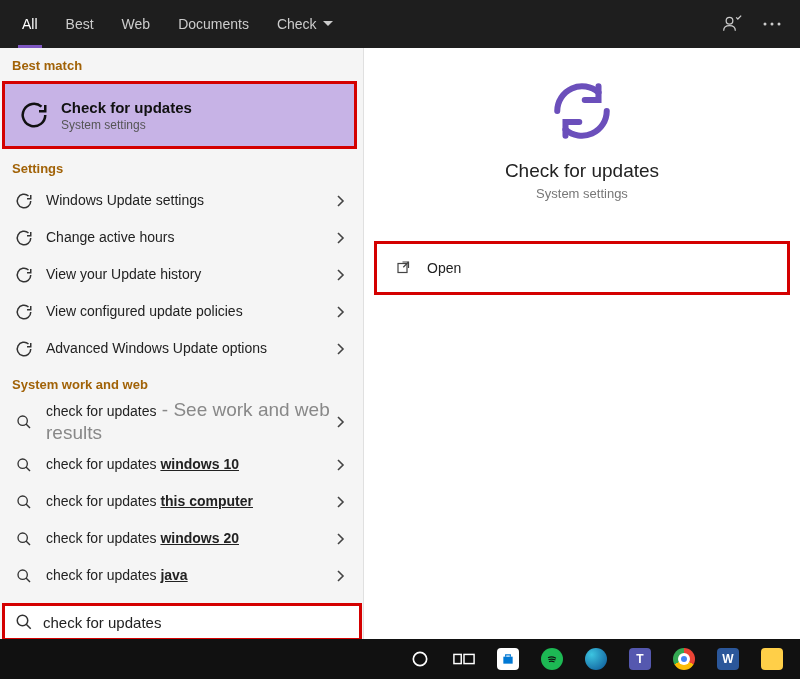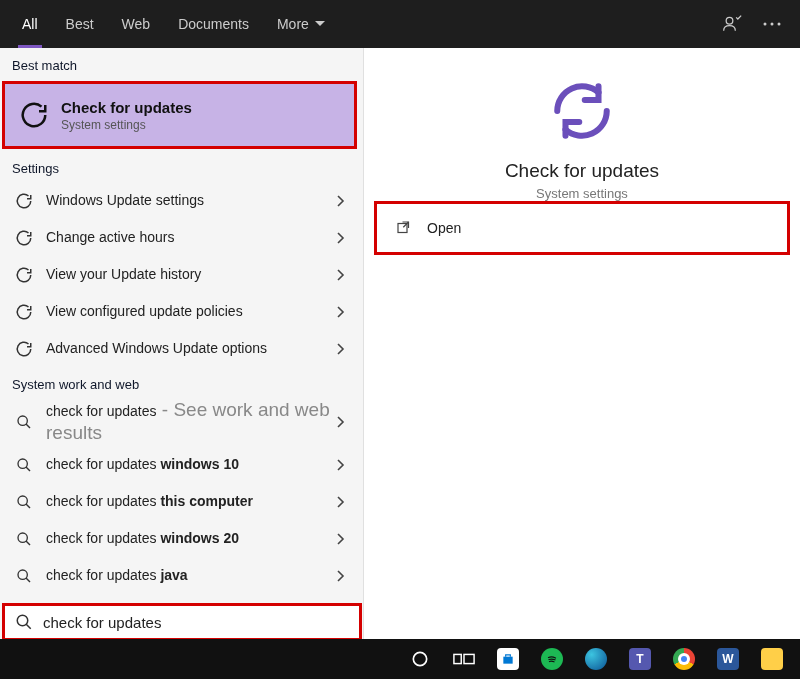"More" span { text: More -> Check }
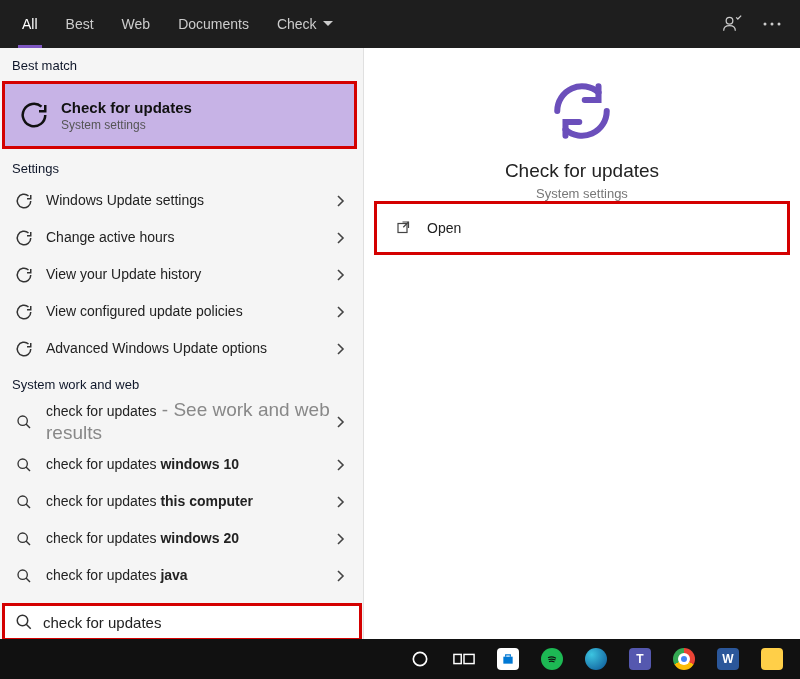"Best match" .section-header { color: #0f172a -> #a16207; font-weight: 400 -> 700 }
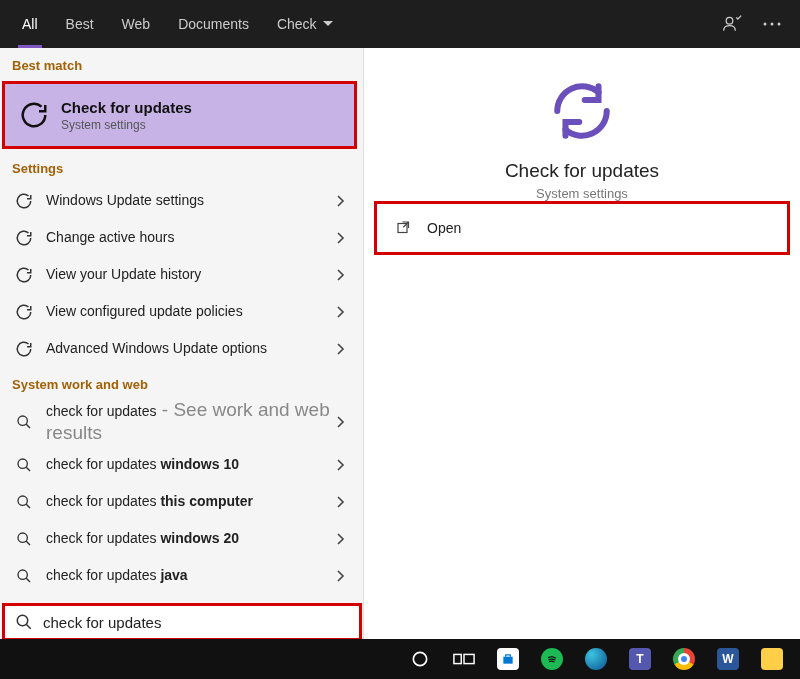"Open" .open-row { margin-top: none -> 40px }
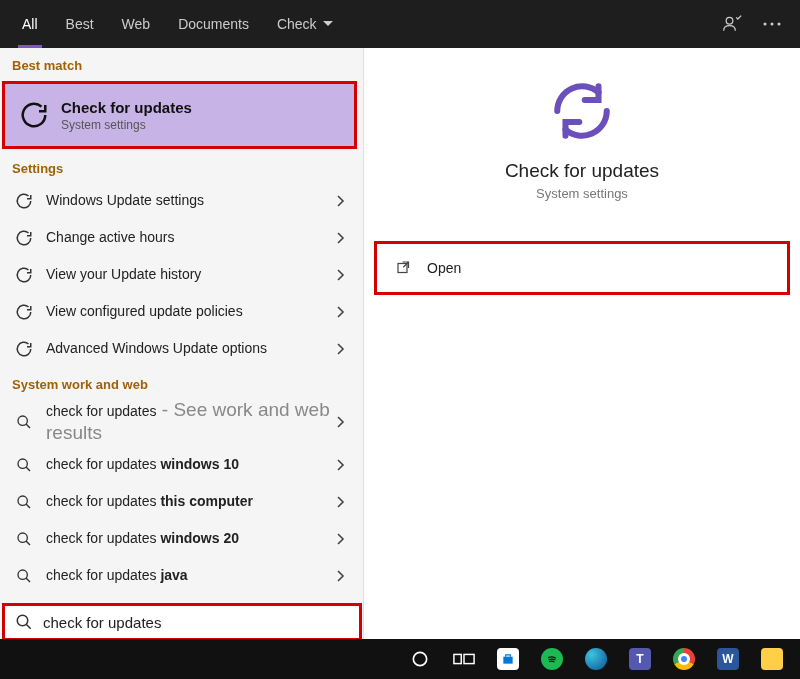"windows 10" .row-label b { text-decoration: none -> underline }
